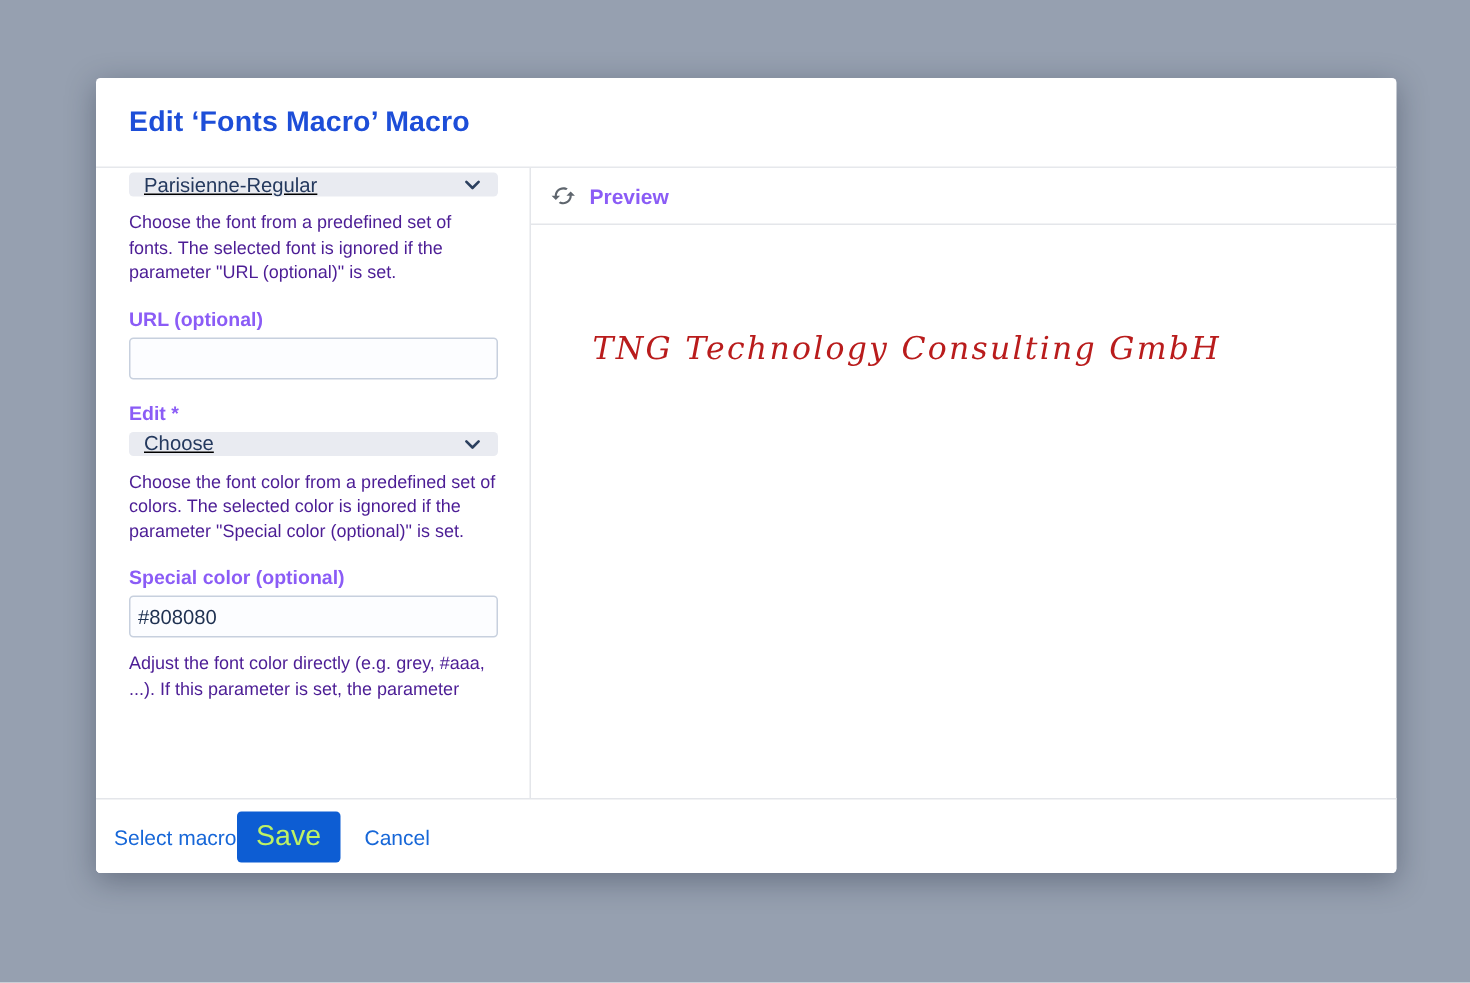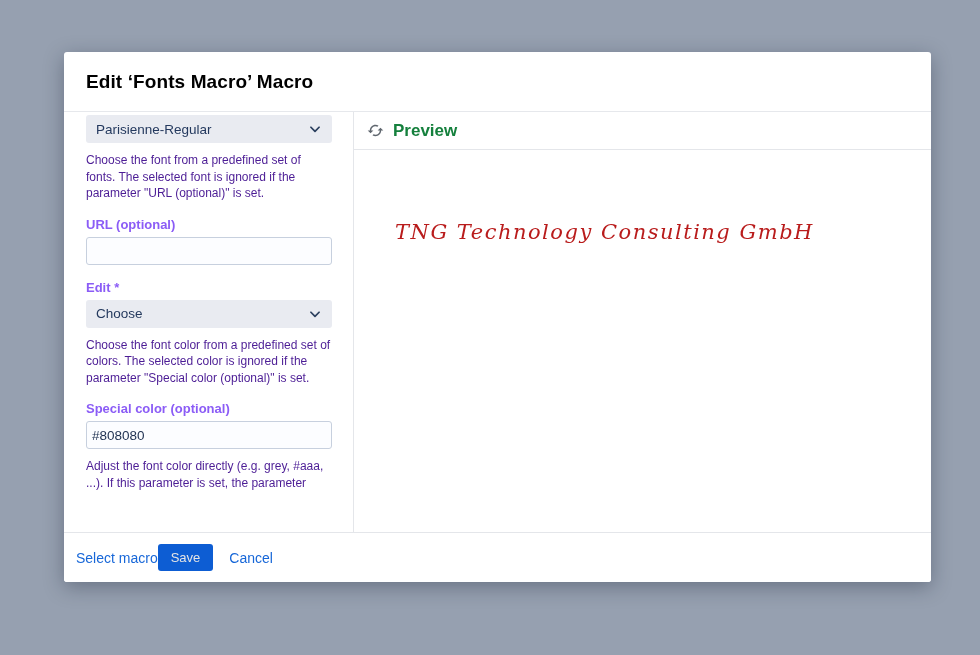"Edit ‘Fonts Macro’ Macro" .dialog-title { color: #000000 -> #1d4ed8 }
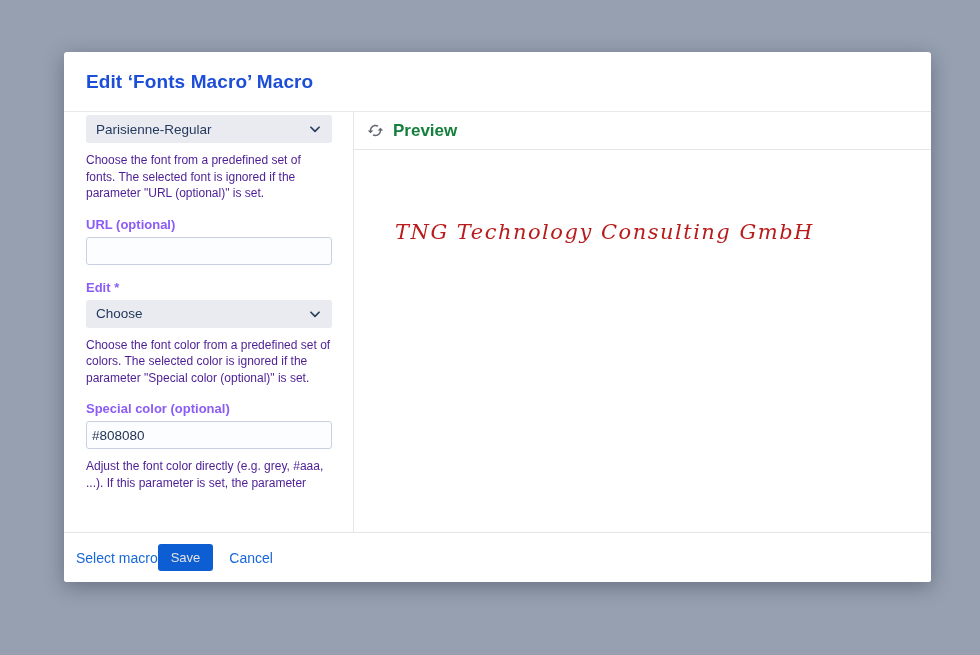"Parisienne-Regular" .select-box { height: 28px -> 16px; text-decoration: none -> underline }
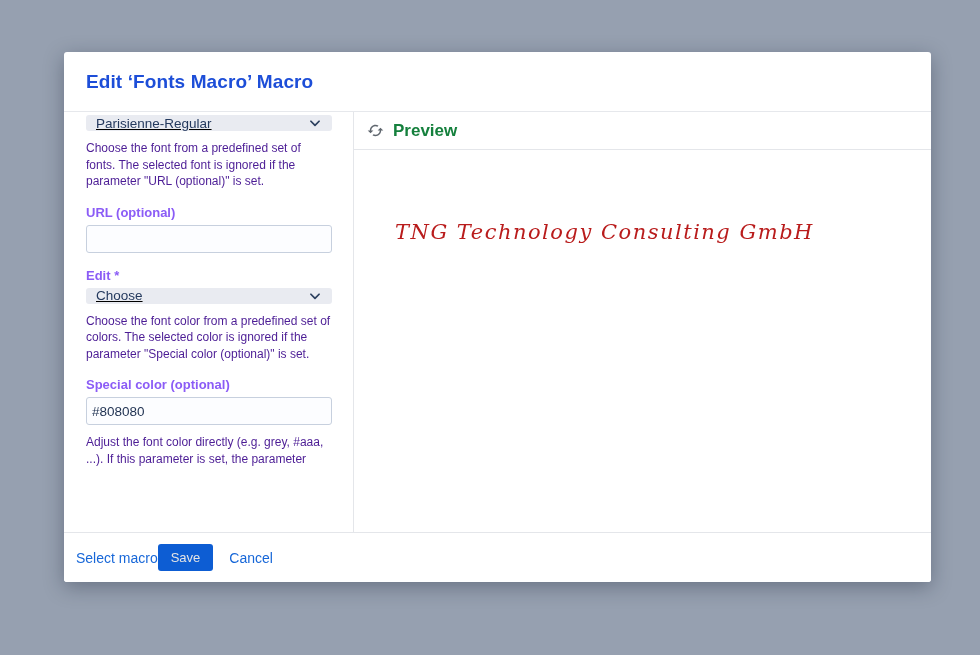"Preview" .preview-header-label { color: #15803d -> #8b5cf6; font-size: 17px -> 14px }
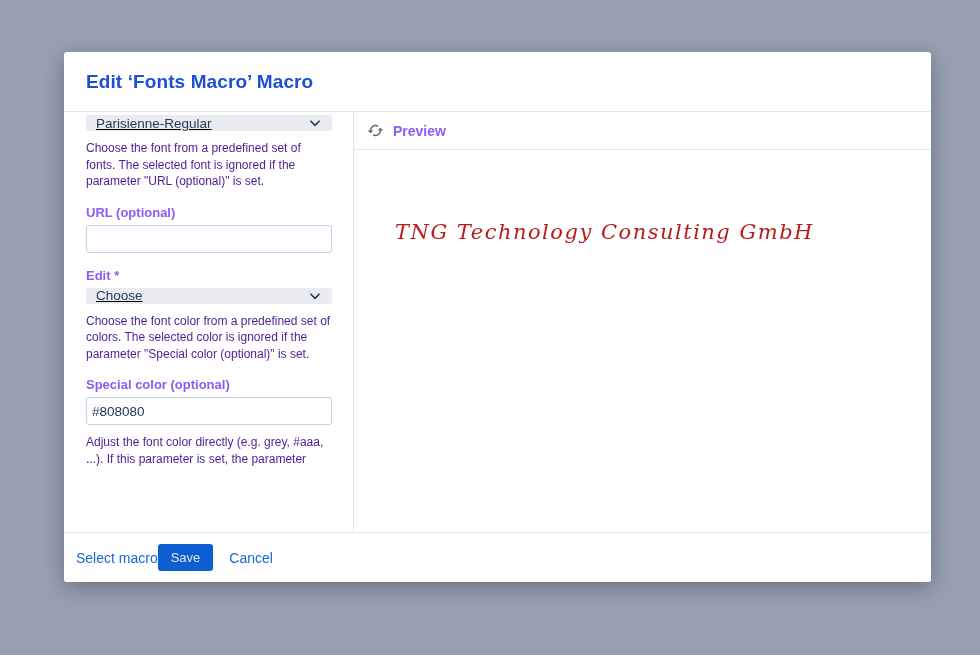"Save" .save-button { color: #e5e5e5 -> #bef264; font-size: 13px -> 19px }
